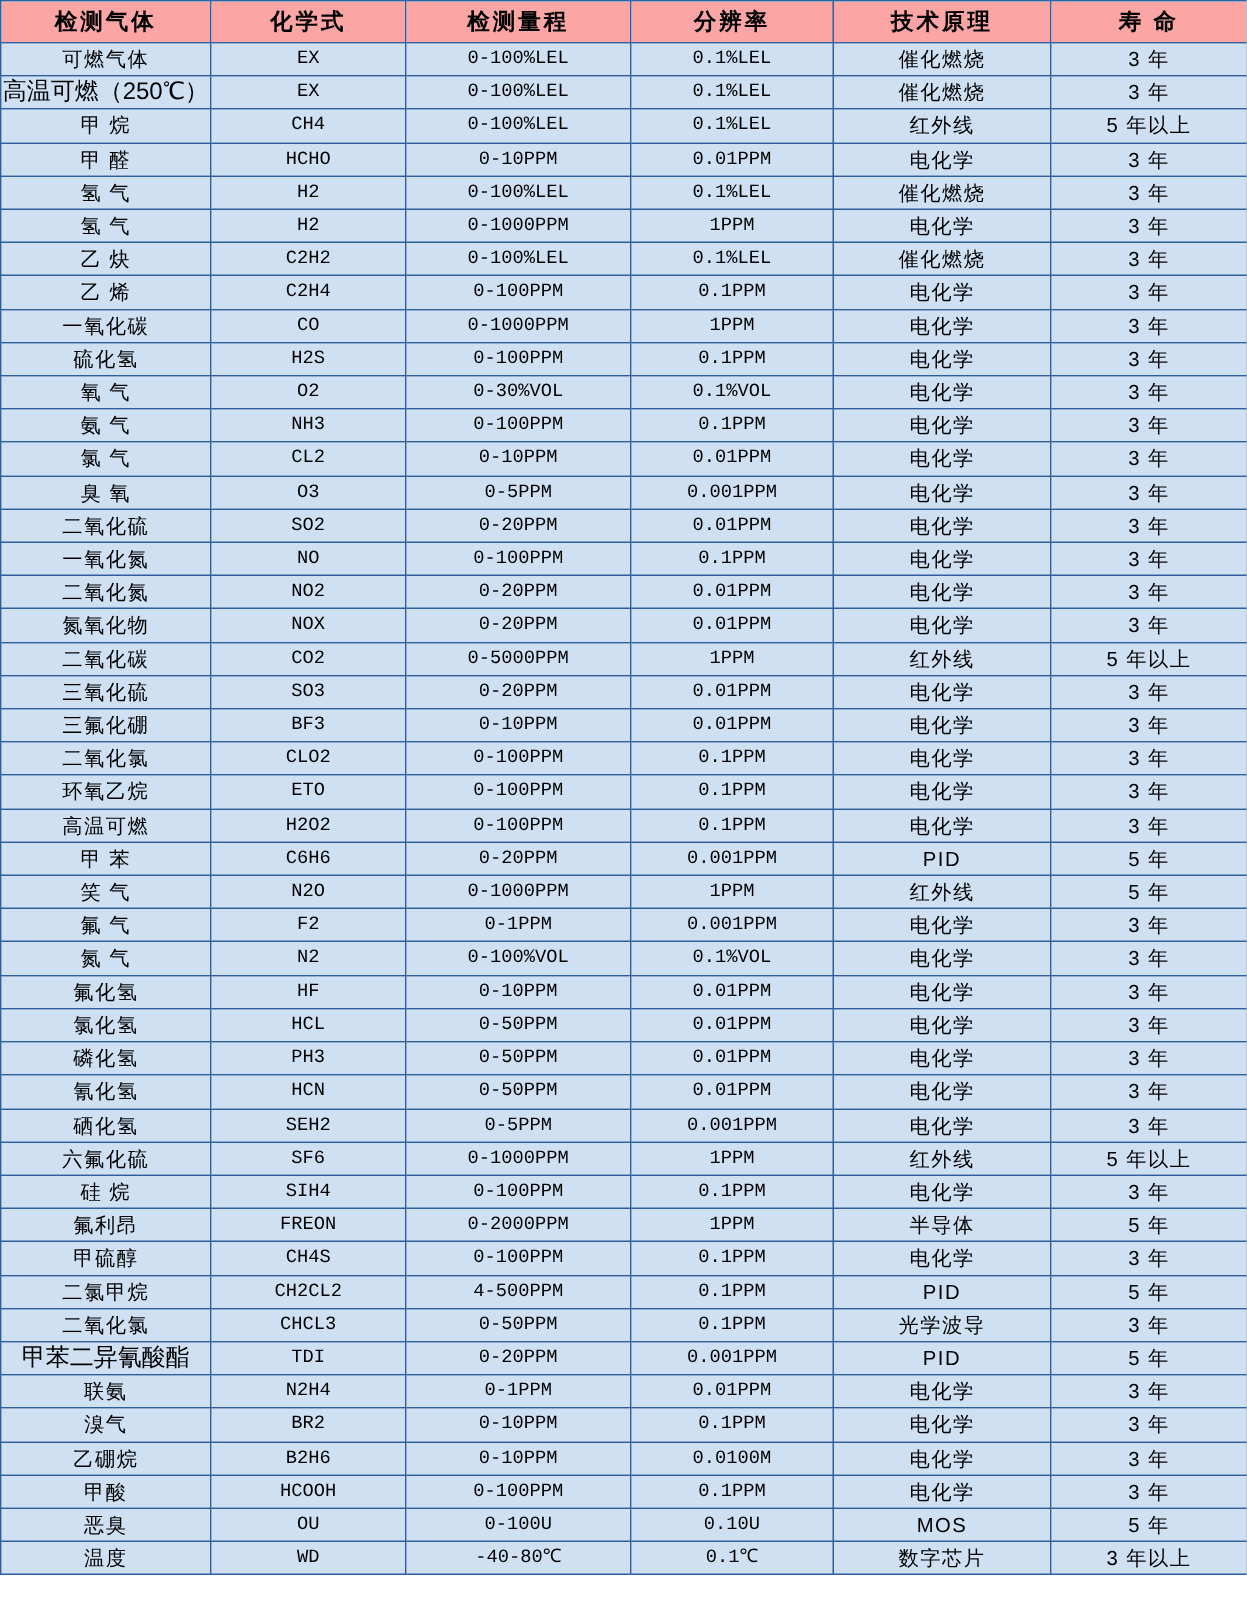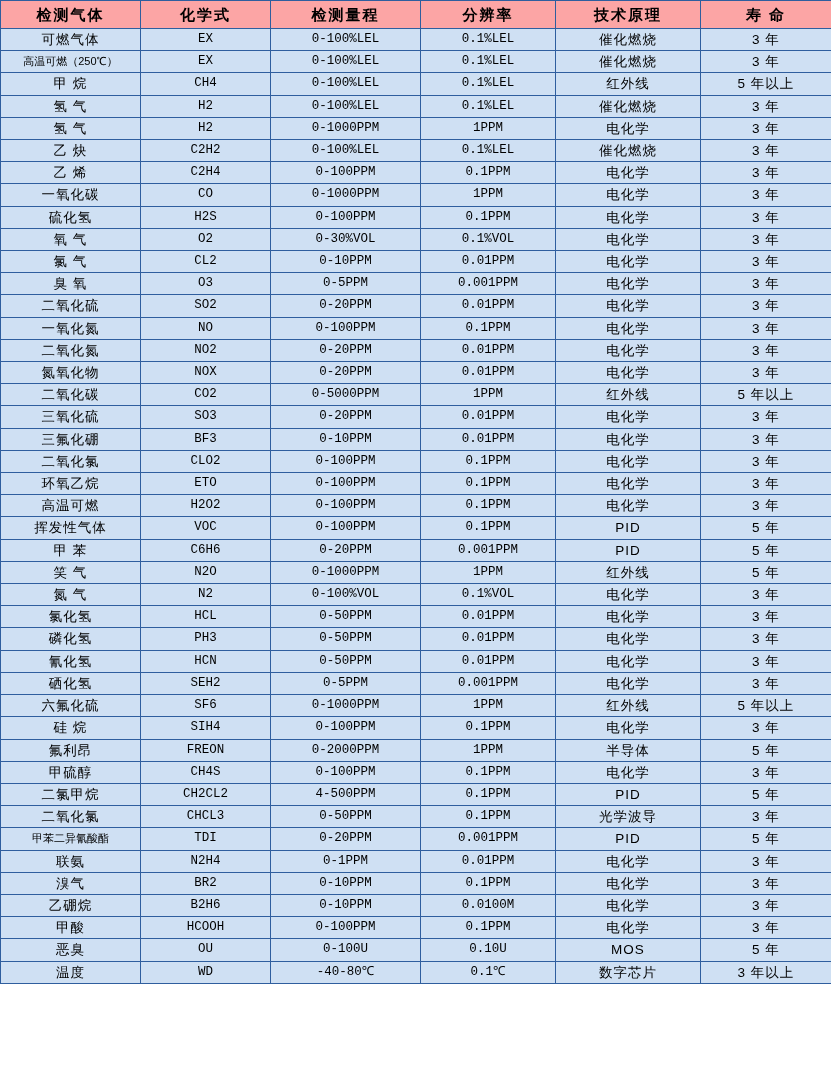"高温可燃（250℃）" #gas-table tbody td.small { font-size: 11px -> 16px }
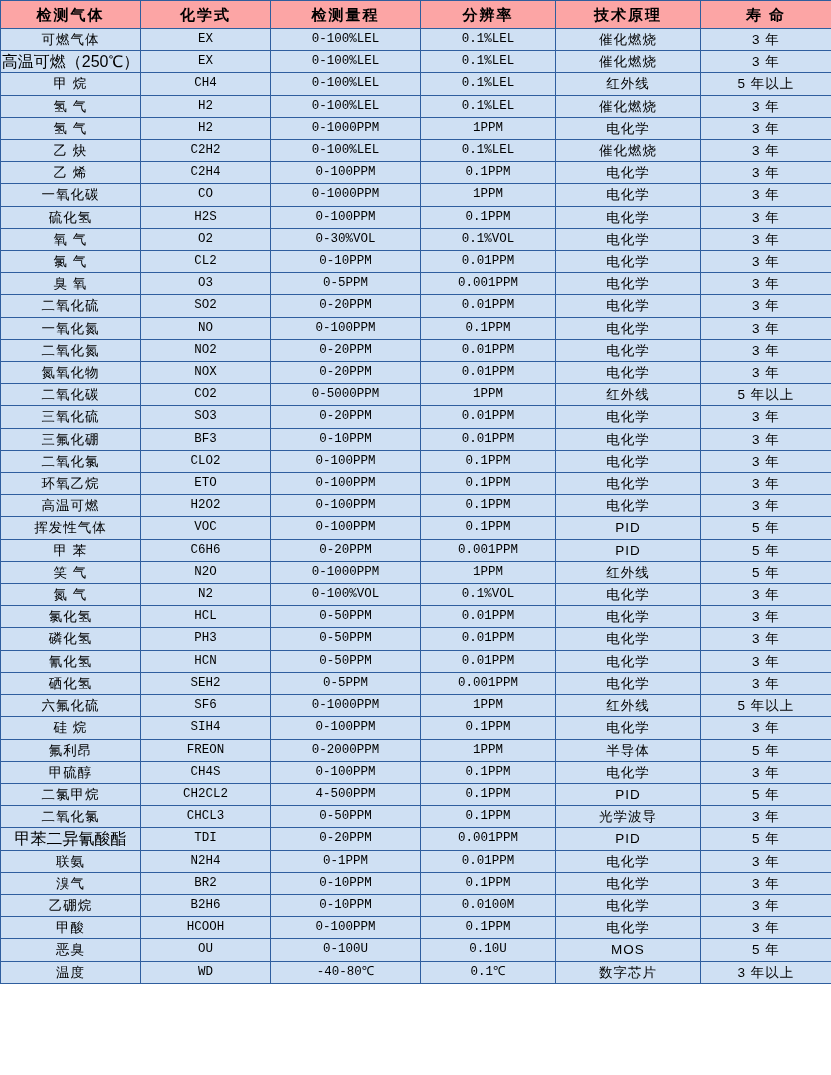"甲 醛" tr { html: none -> <tr> <td>甲 醛</td> <td>HCHO</td> <td>0-10PPM</td> <td>0.01PPM</td> <td>电化学</td> <td>3 年</td> </tr> }
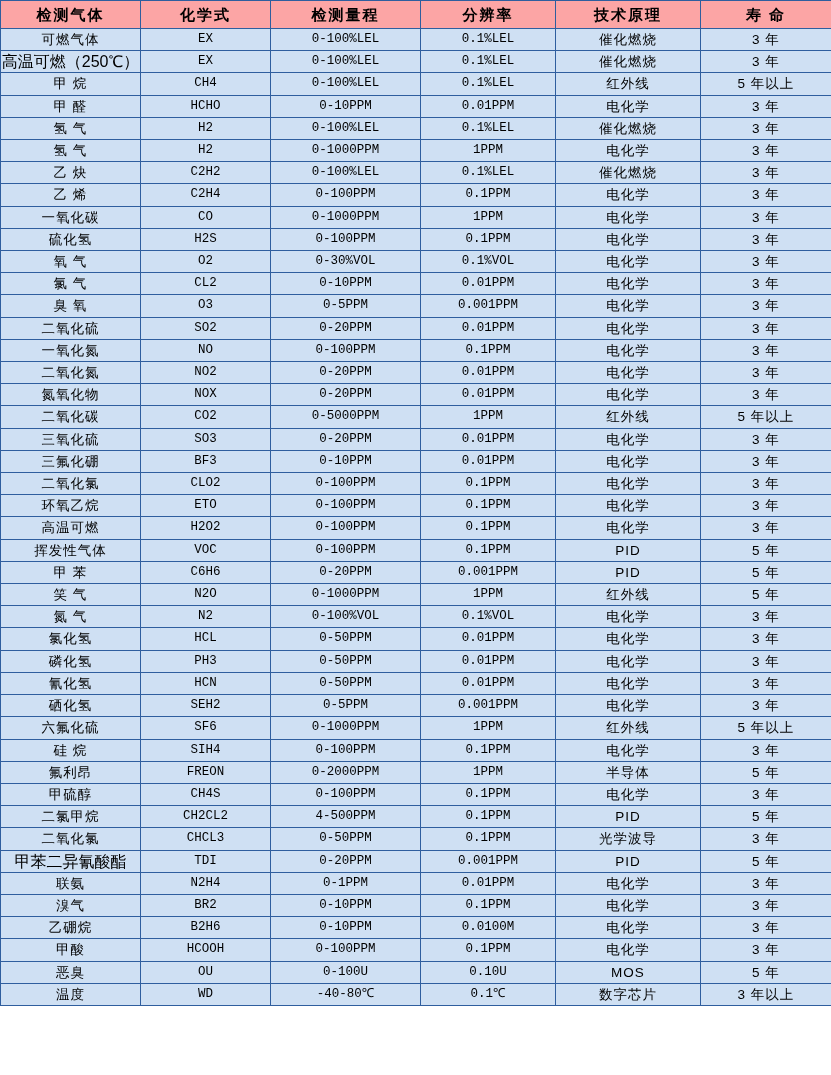"氨 气" tr { html: none -> <tr> <td>氨 气</td> <td>NH3</td> <td>0-100PPM</td> <td>0.1PPM</td> <td>电化学</td> <td>3 年</td> </tr> }
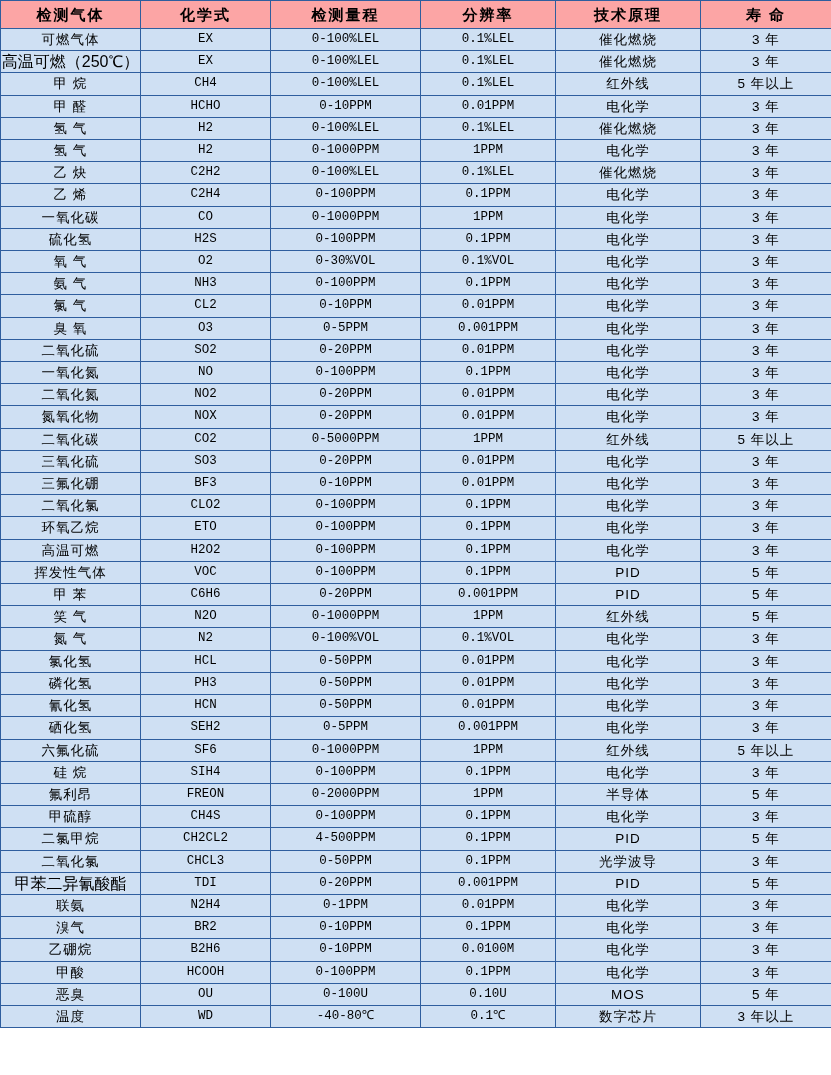"挥发性气体" tr { html: <tr> <td>挥发性气体</td> <td>VOC</td> <td>0-100PPM</td> <td>0.1PPM</td> <td>PID</td> <td>5 年</td> </tr> -> none }
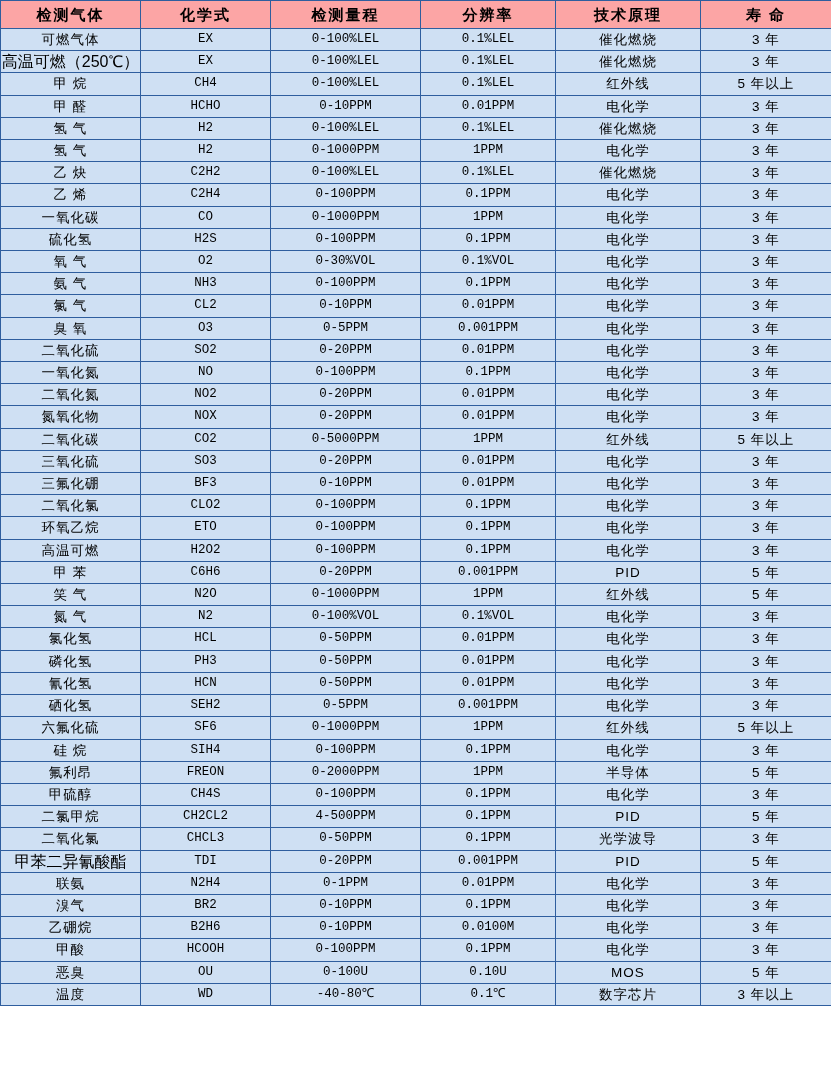"氟 气" tr { html: none -> <tr> <td>氟 气</td> <td>F2</td> <td>0-1PPM</td> <td>0.001PPM</td> <td>电化学</td> <td>3 年</td> </tr> }
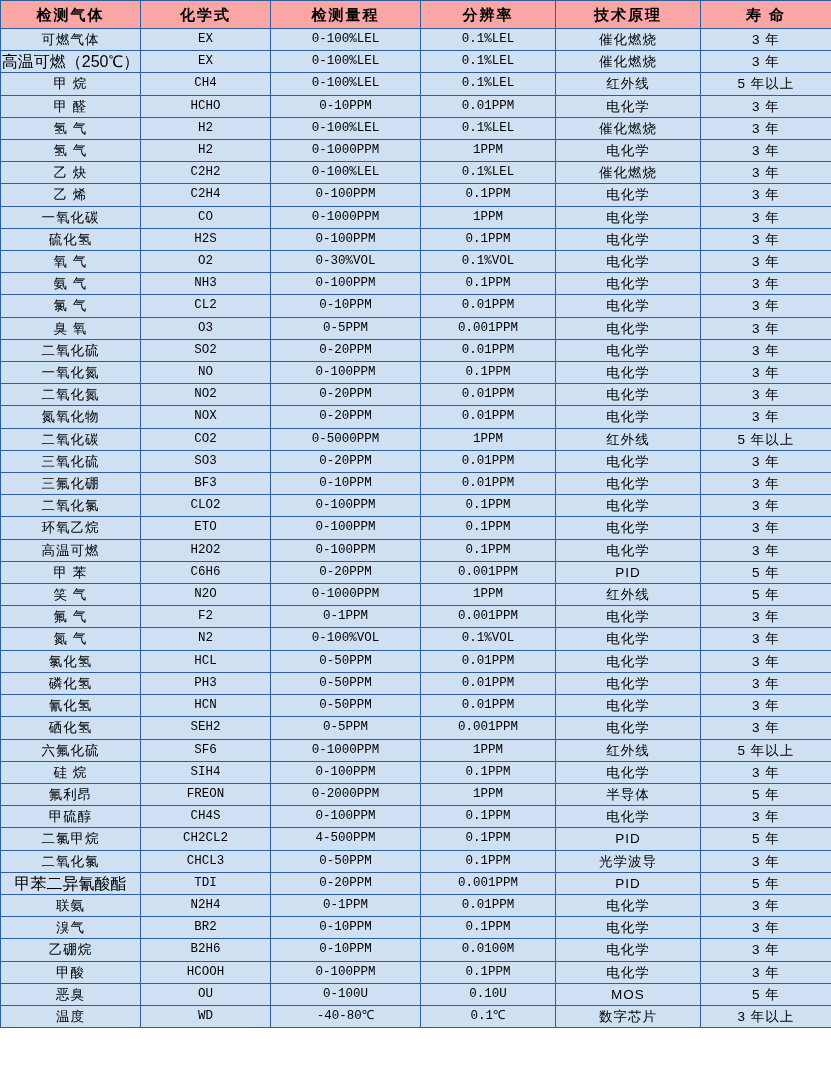"氟化氢" tr { html: none -> <tr> <td>氟化氢</td> <td>HF</td> <td>0-10PPM</td> <td>0.01PPM</td> <td>电化学</td> <td>3 年</td> </tr> }
